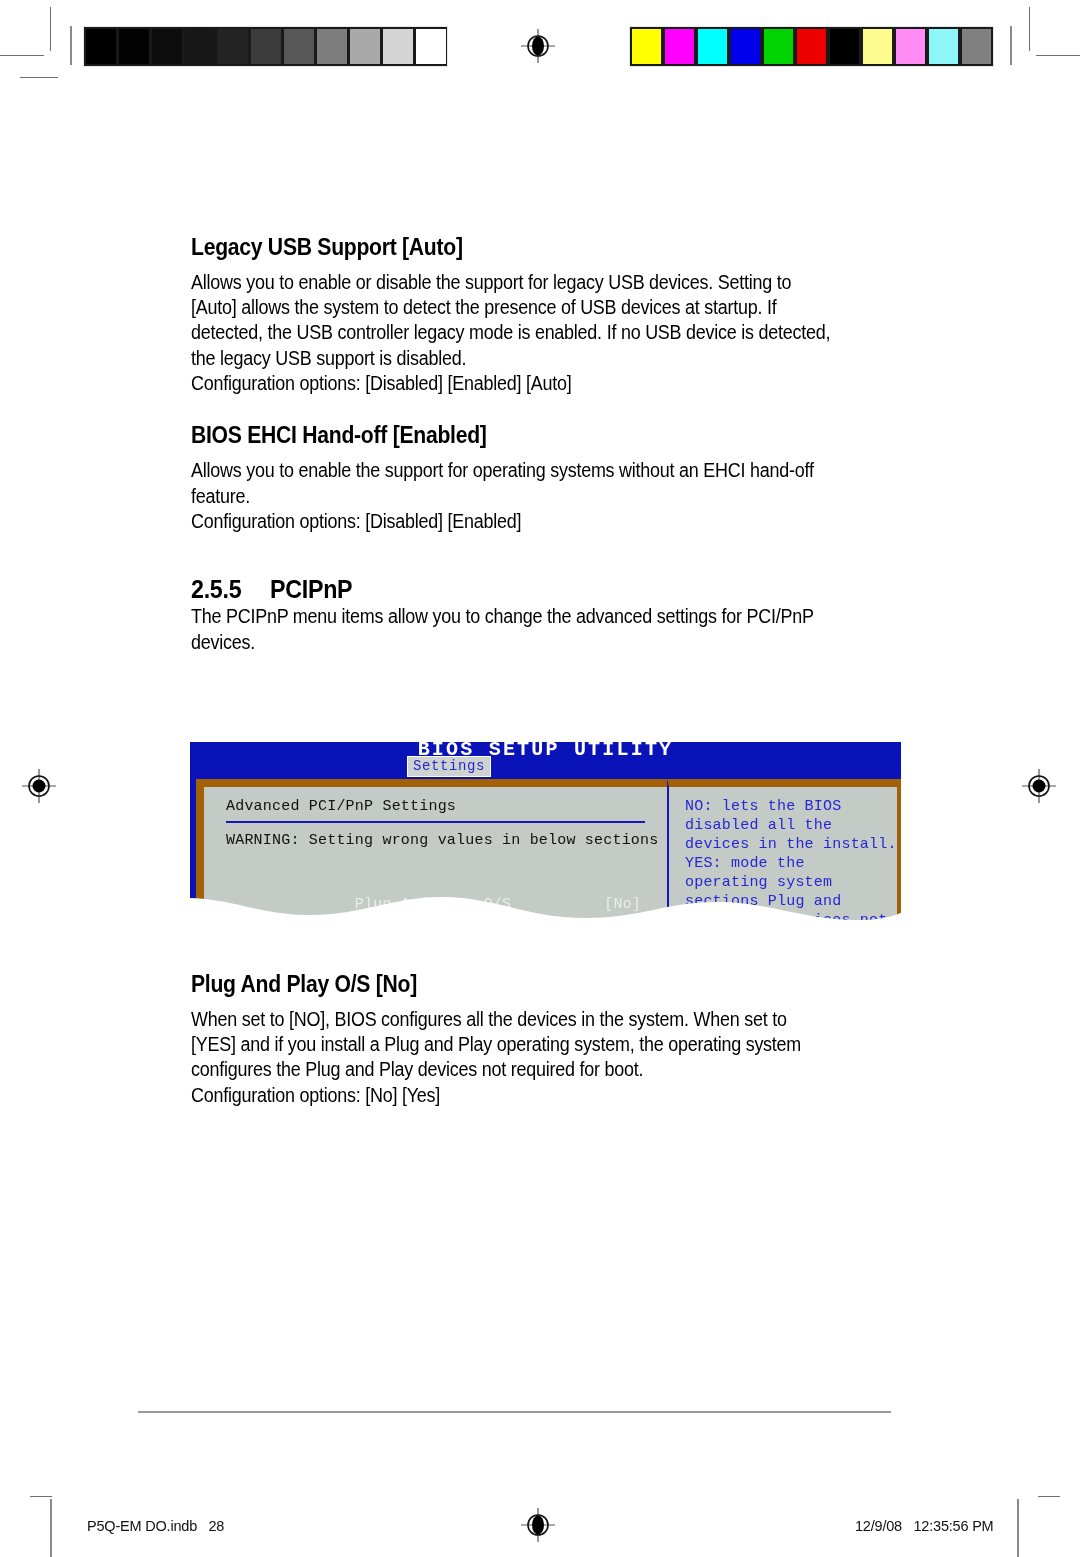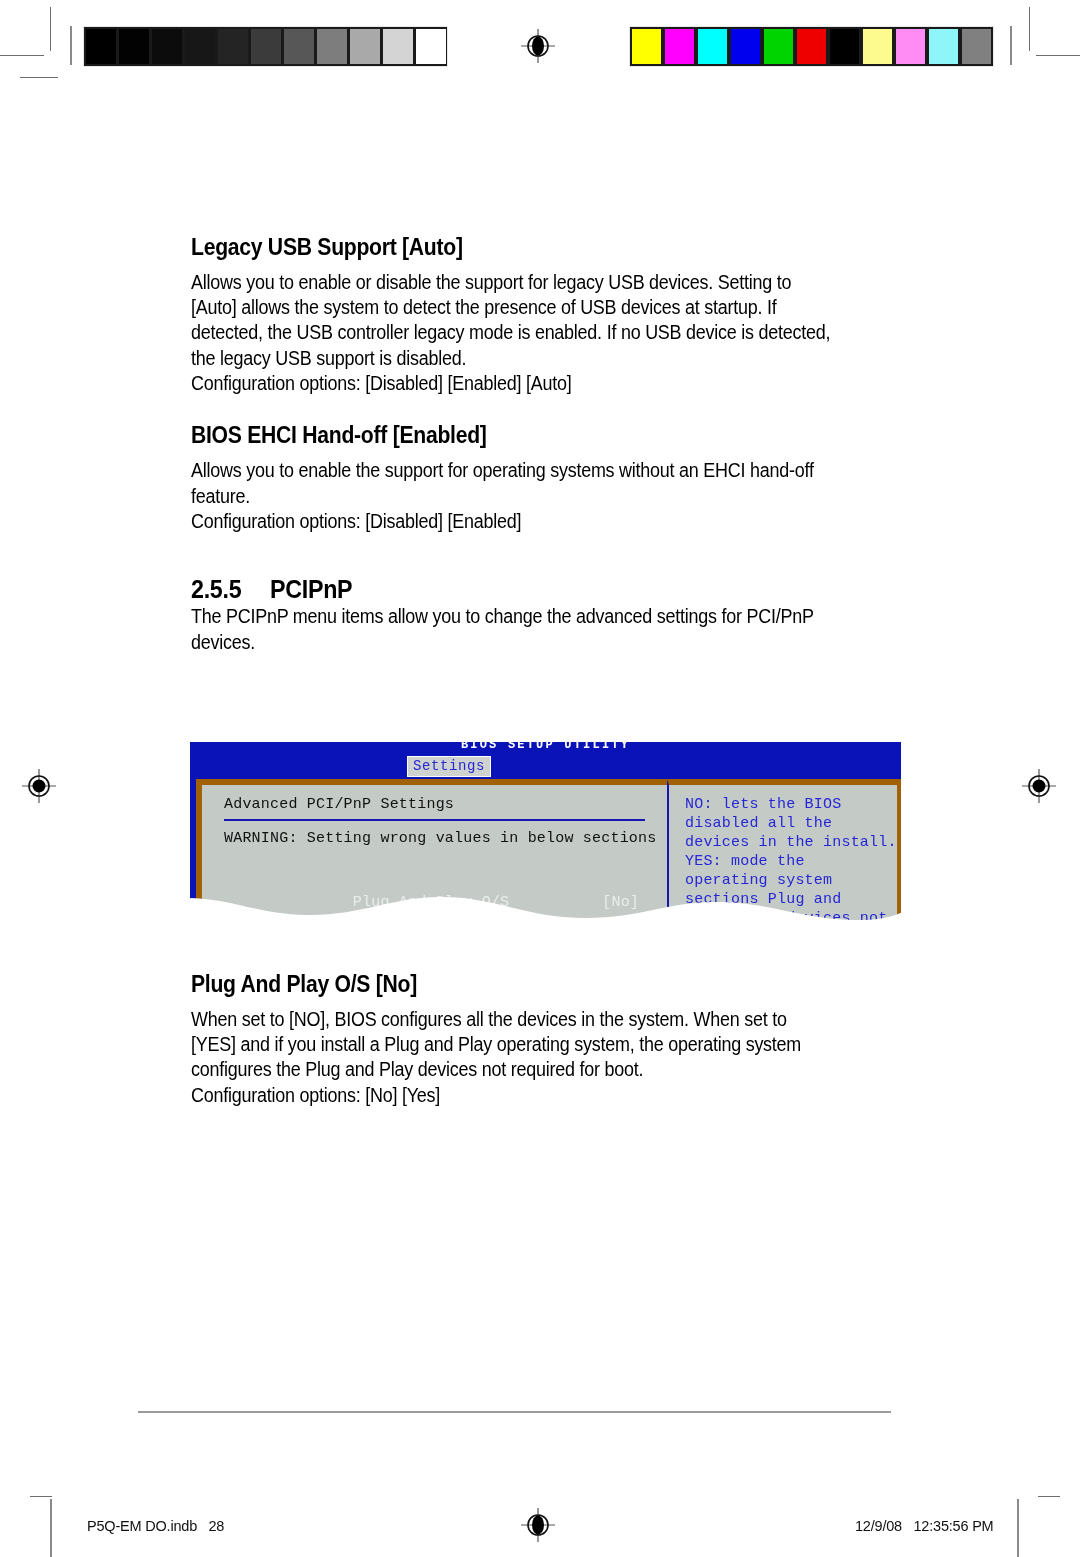"BIOS SETUP UTILITY" .bios-title { font-size: 12px -> 20px }
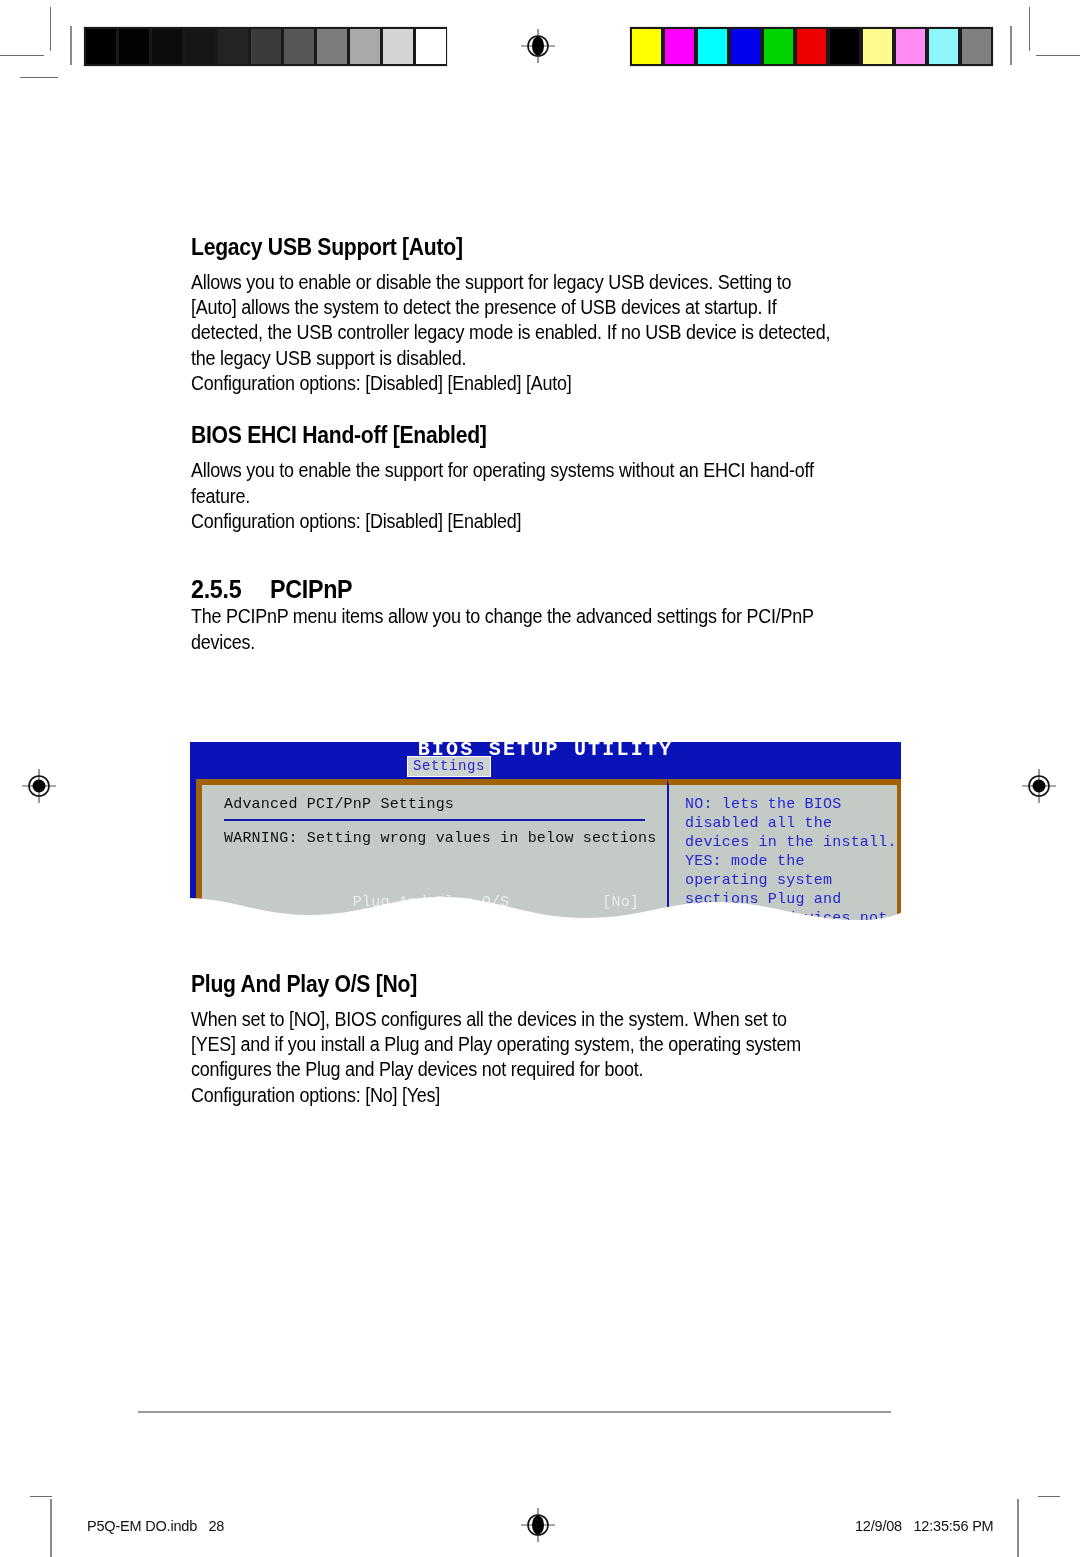"Advanced PCI/PnP Settings" .bios-panel { border: 6px solid #a16207 -> 8px solid #a16207 }
